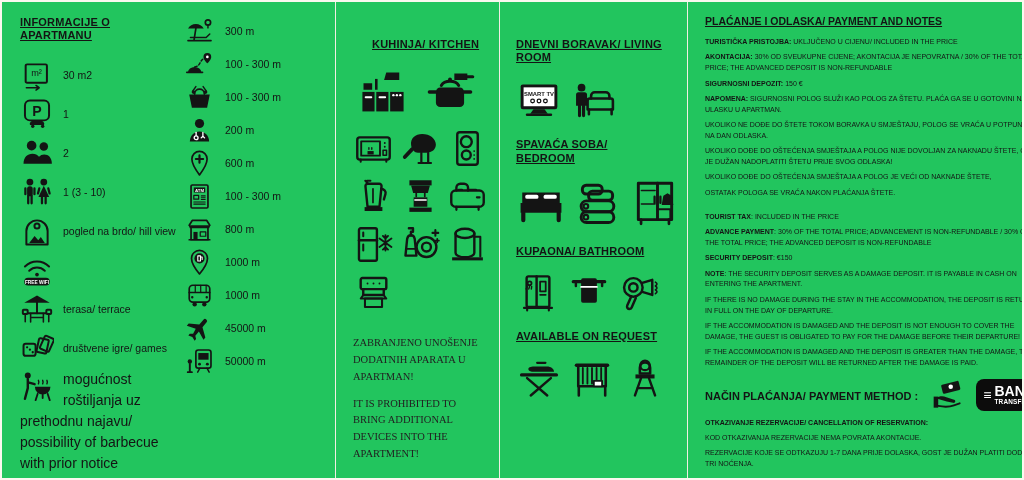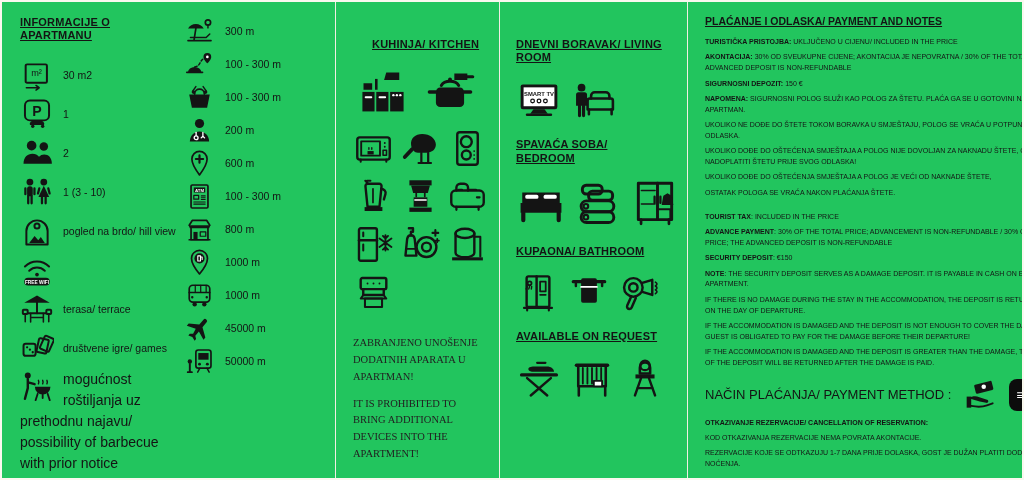"NAČIN PLAĆANJA/ PAYMENT METHOD :" .method-label { font-size: 13px -> 11px; font-weight: normal -> bold }
